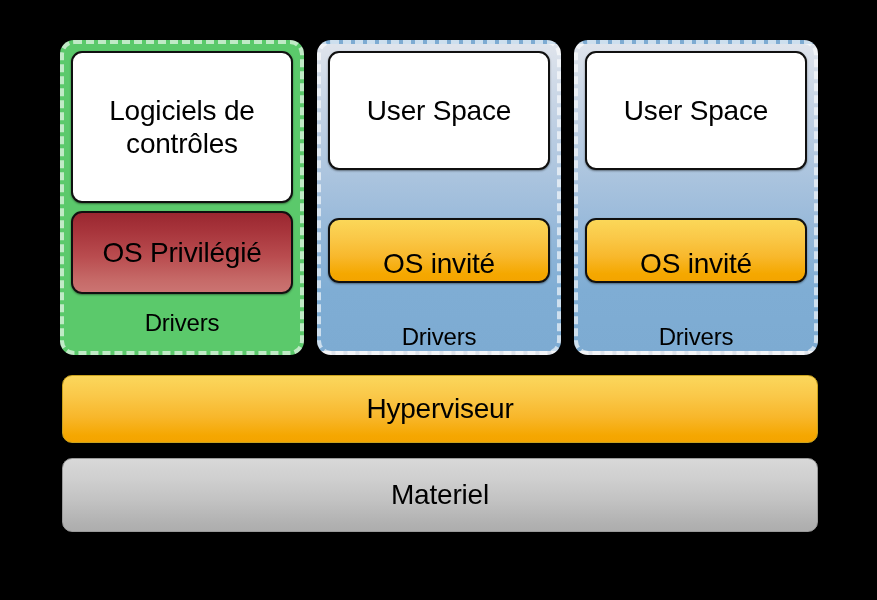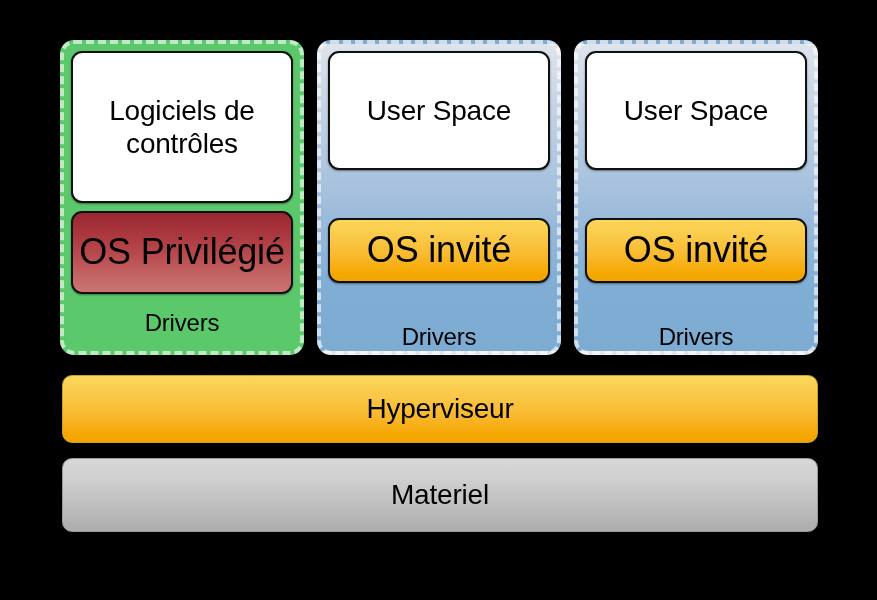"OS Privilégié" .os-box .label { font-size: 36px -> 28px }
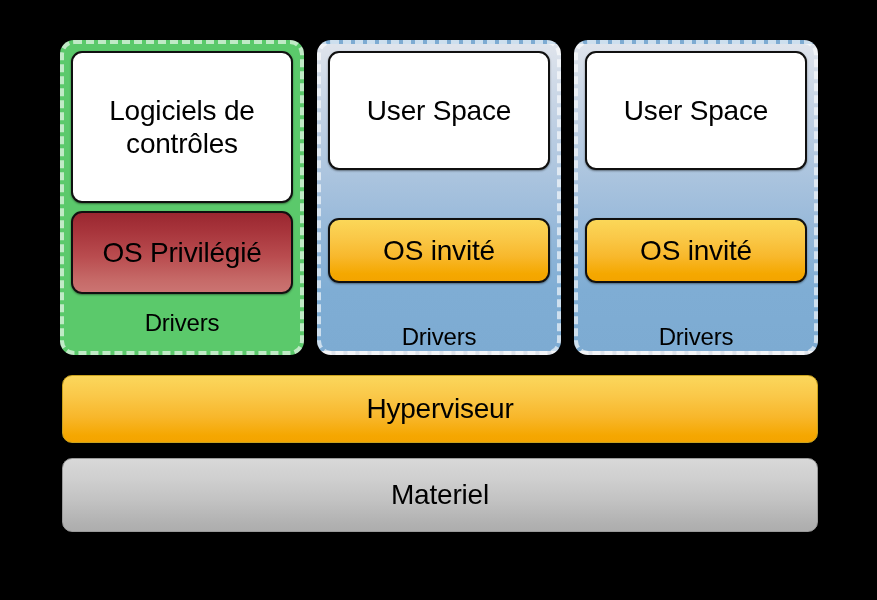"OS invité" .os-box.guest-os { align-items: none -> flex-end }
